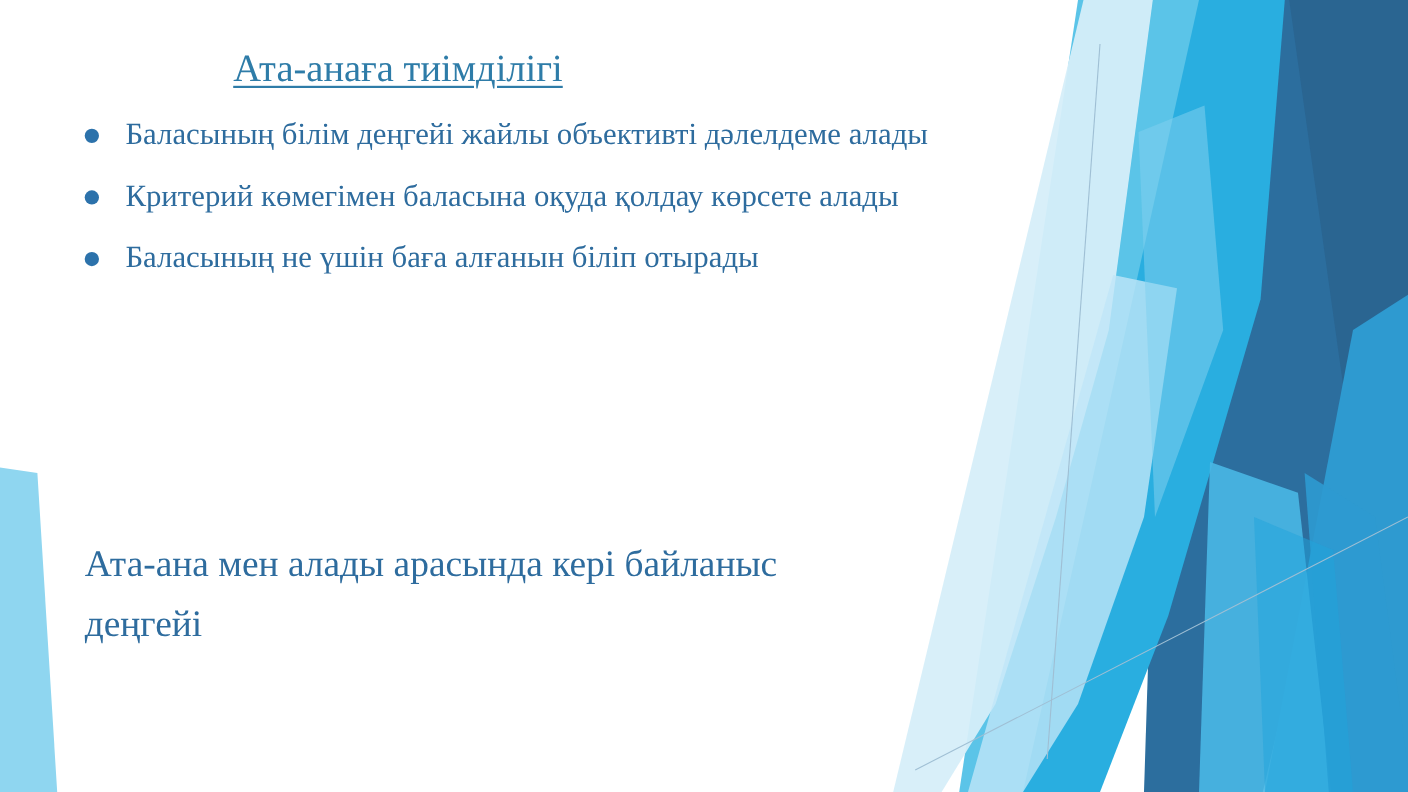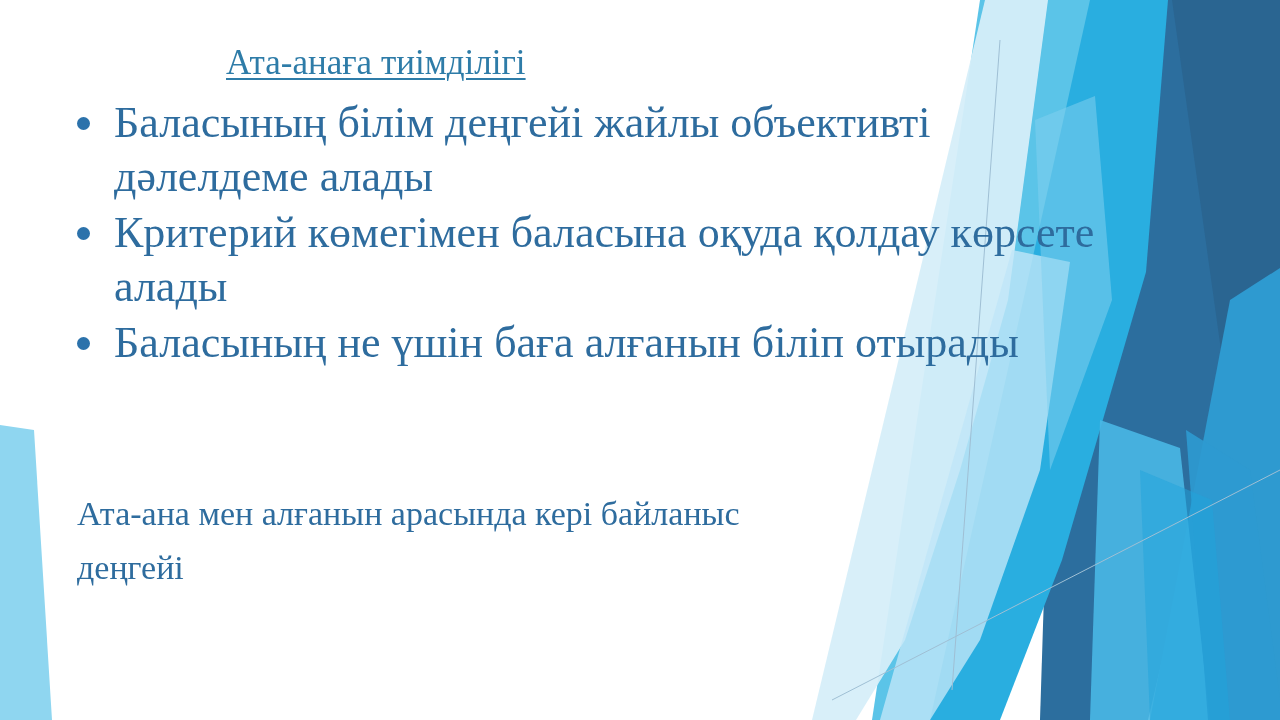"Ата-анаға тиімділігі" .slide-title { left: 226px -> 212px }
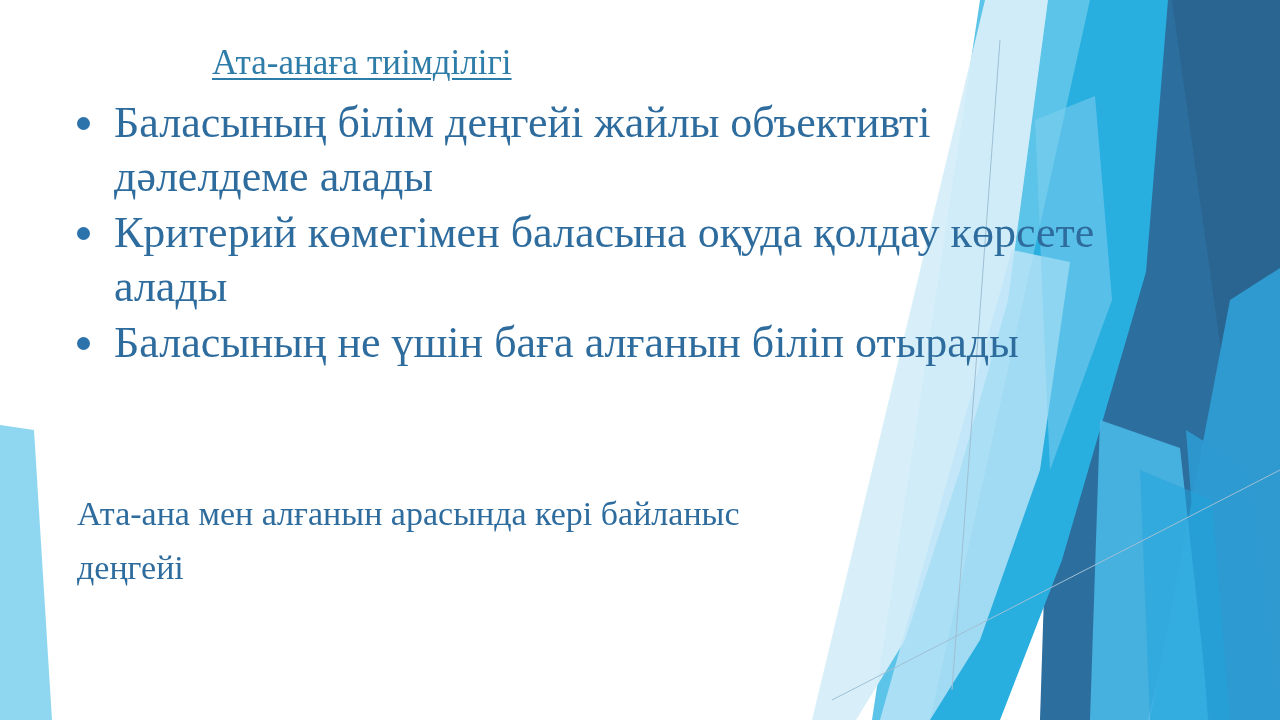"Баласының білім деңгейі жайлы объективті" .bullet-item { font-size: 44px -> 28px }
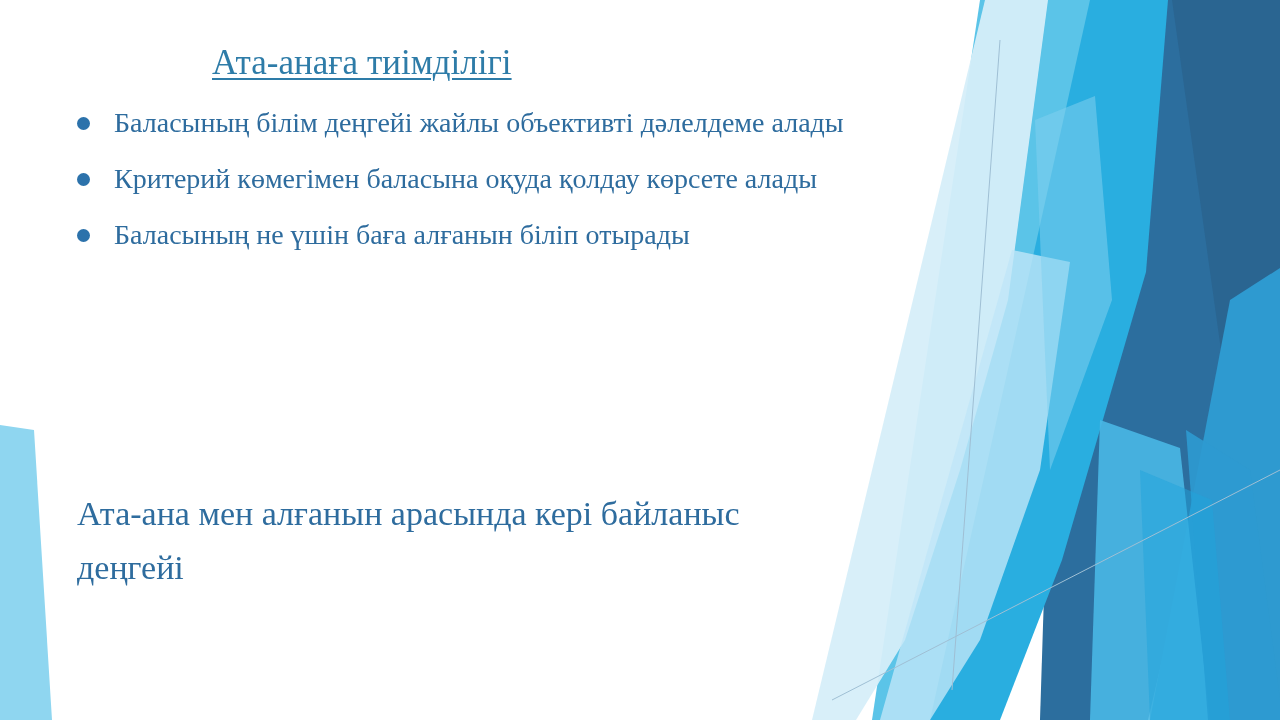"Ата-ана мен алғанын арасында кері" span.tail-line { text: алғанын -> алады }
